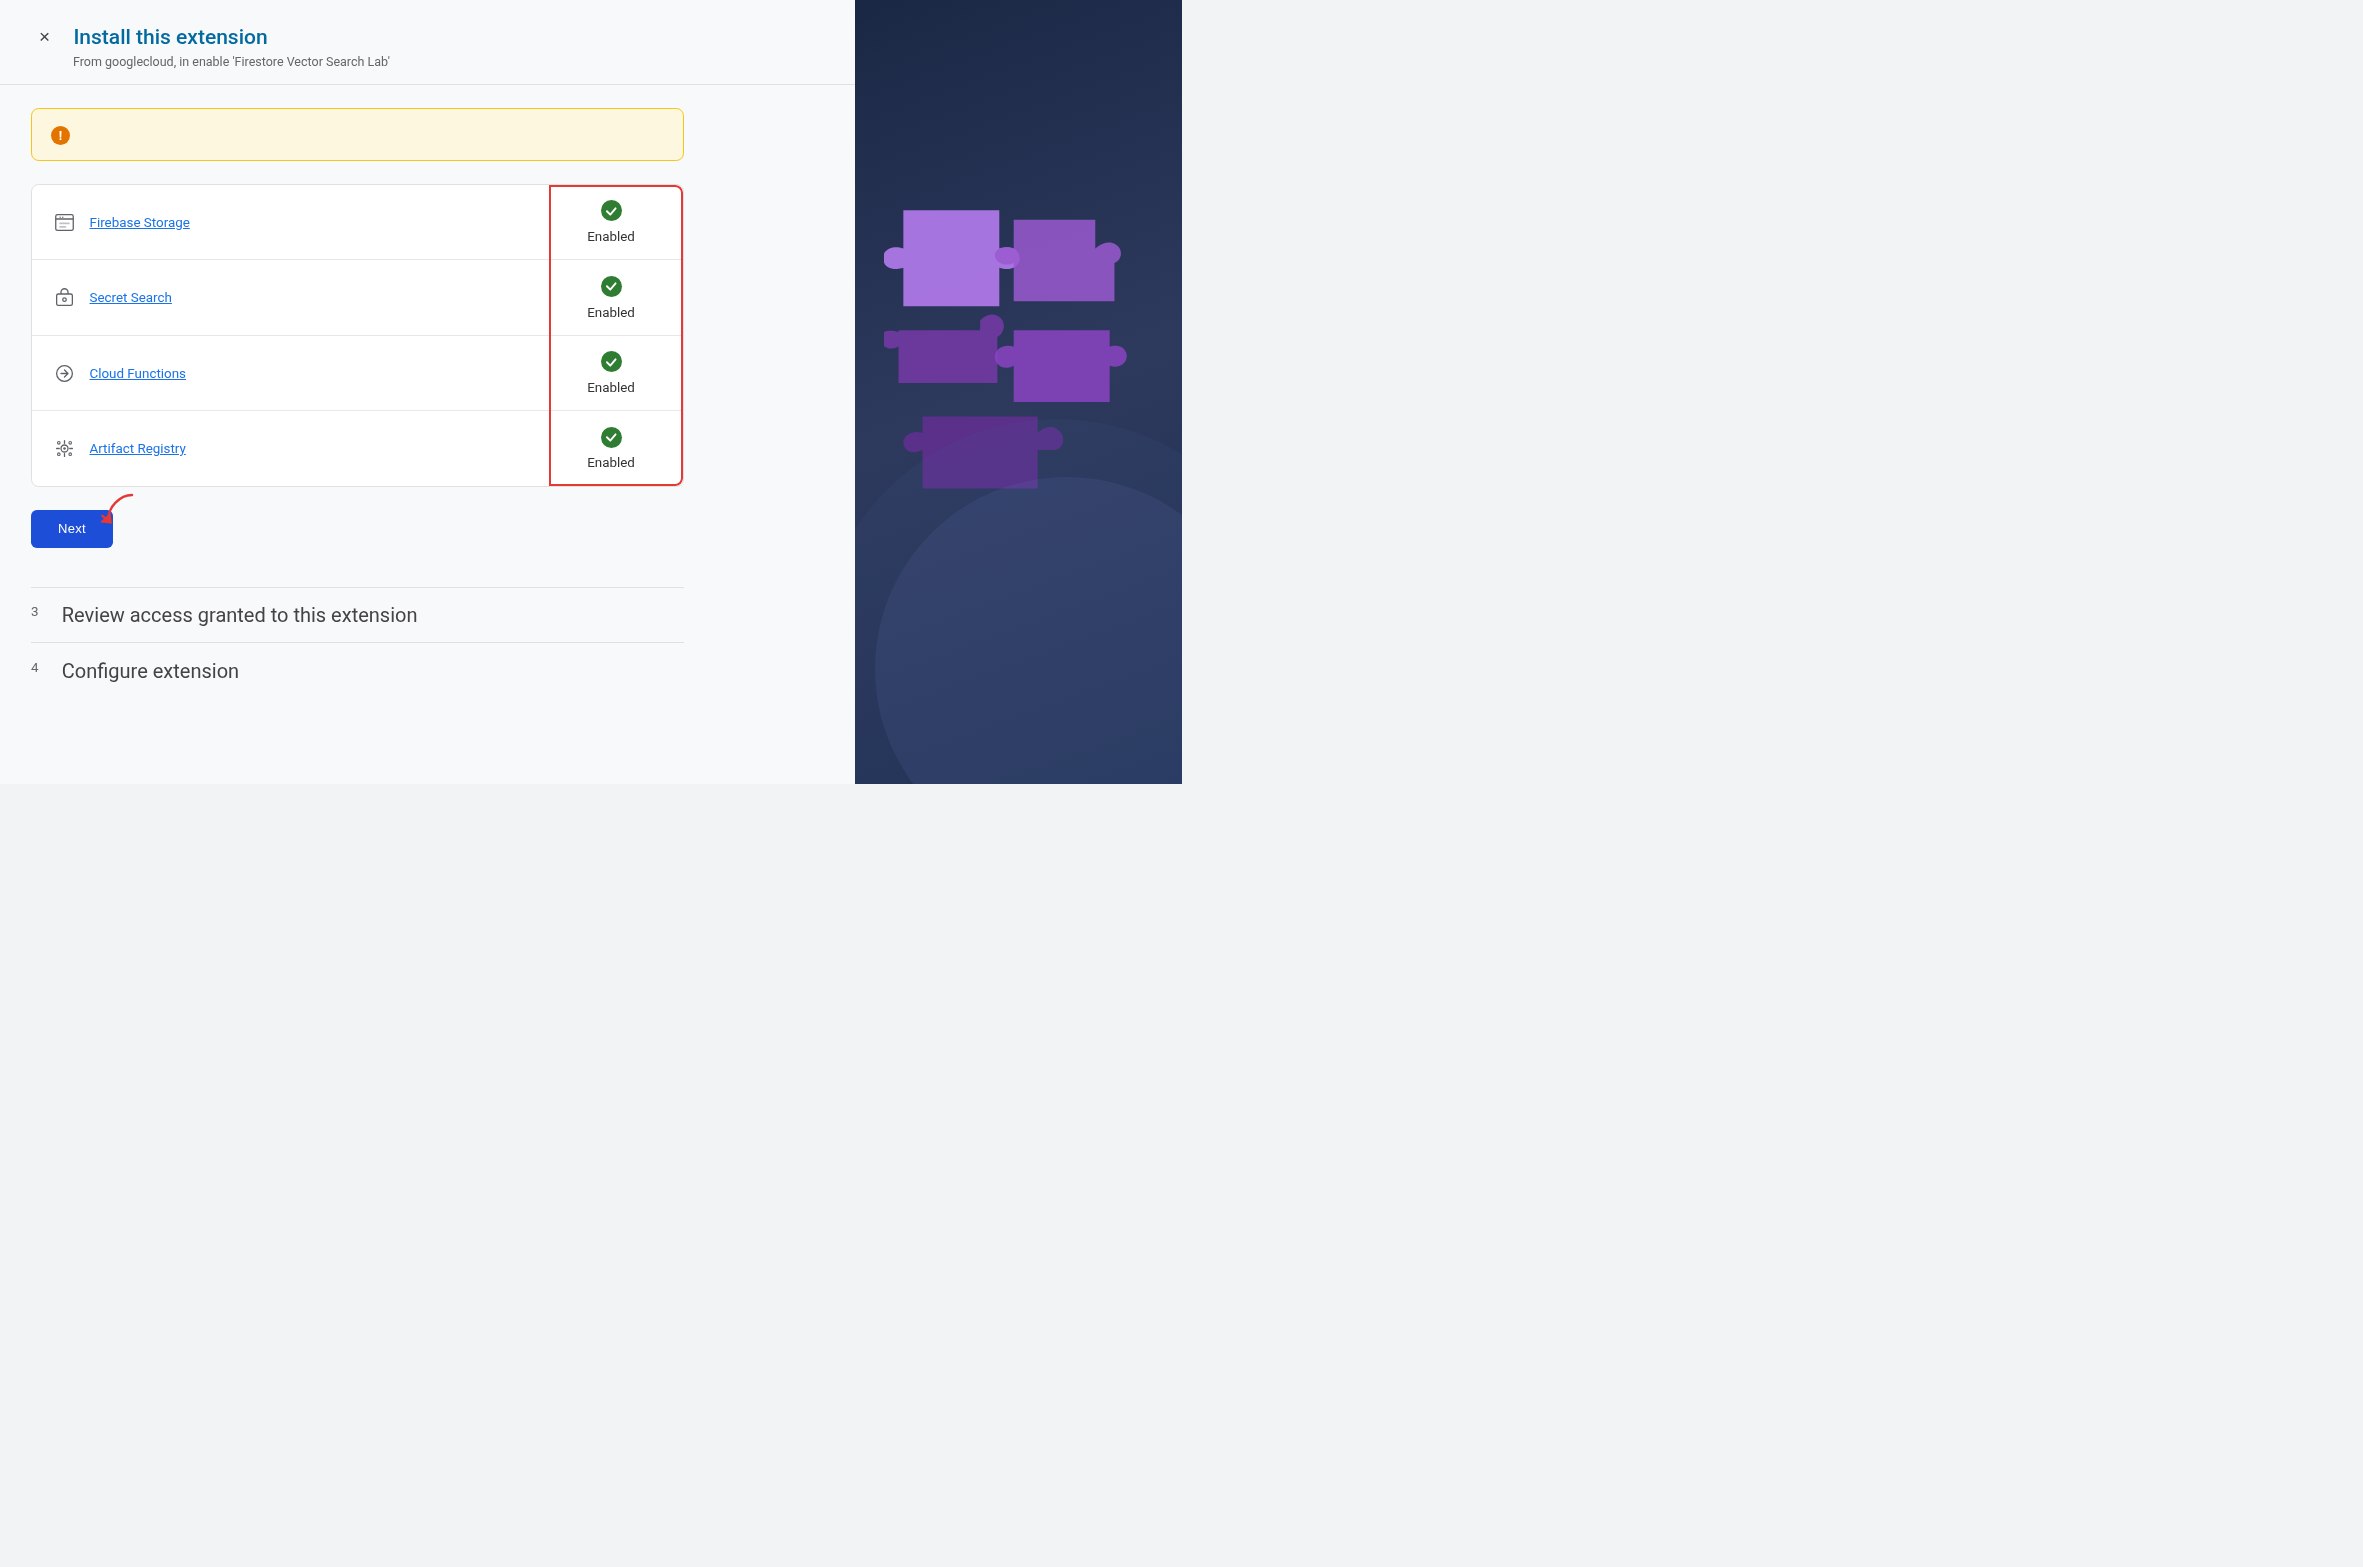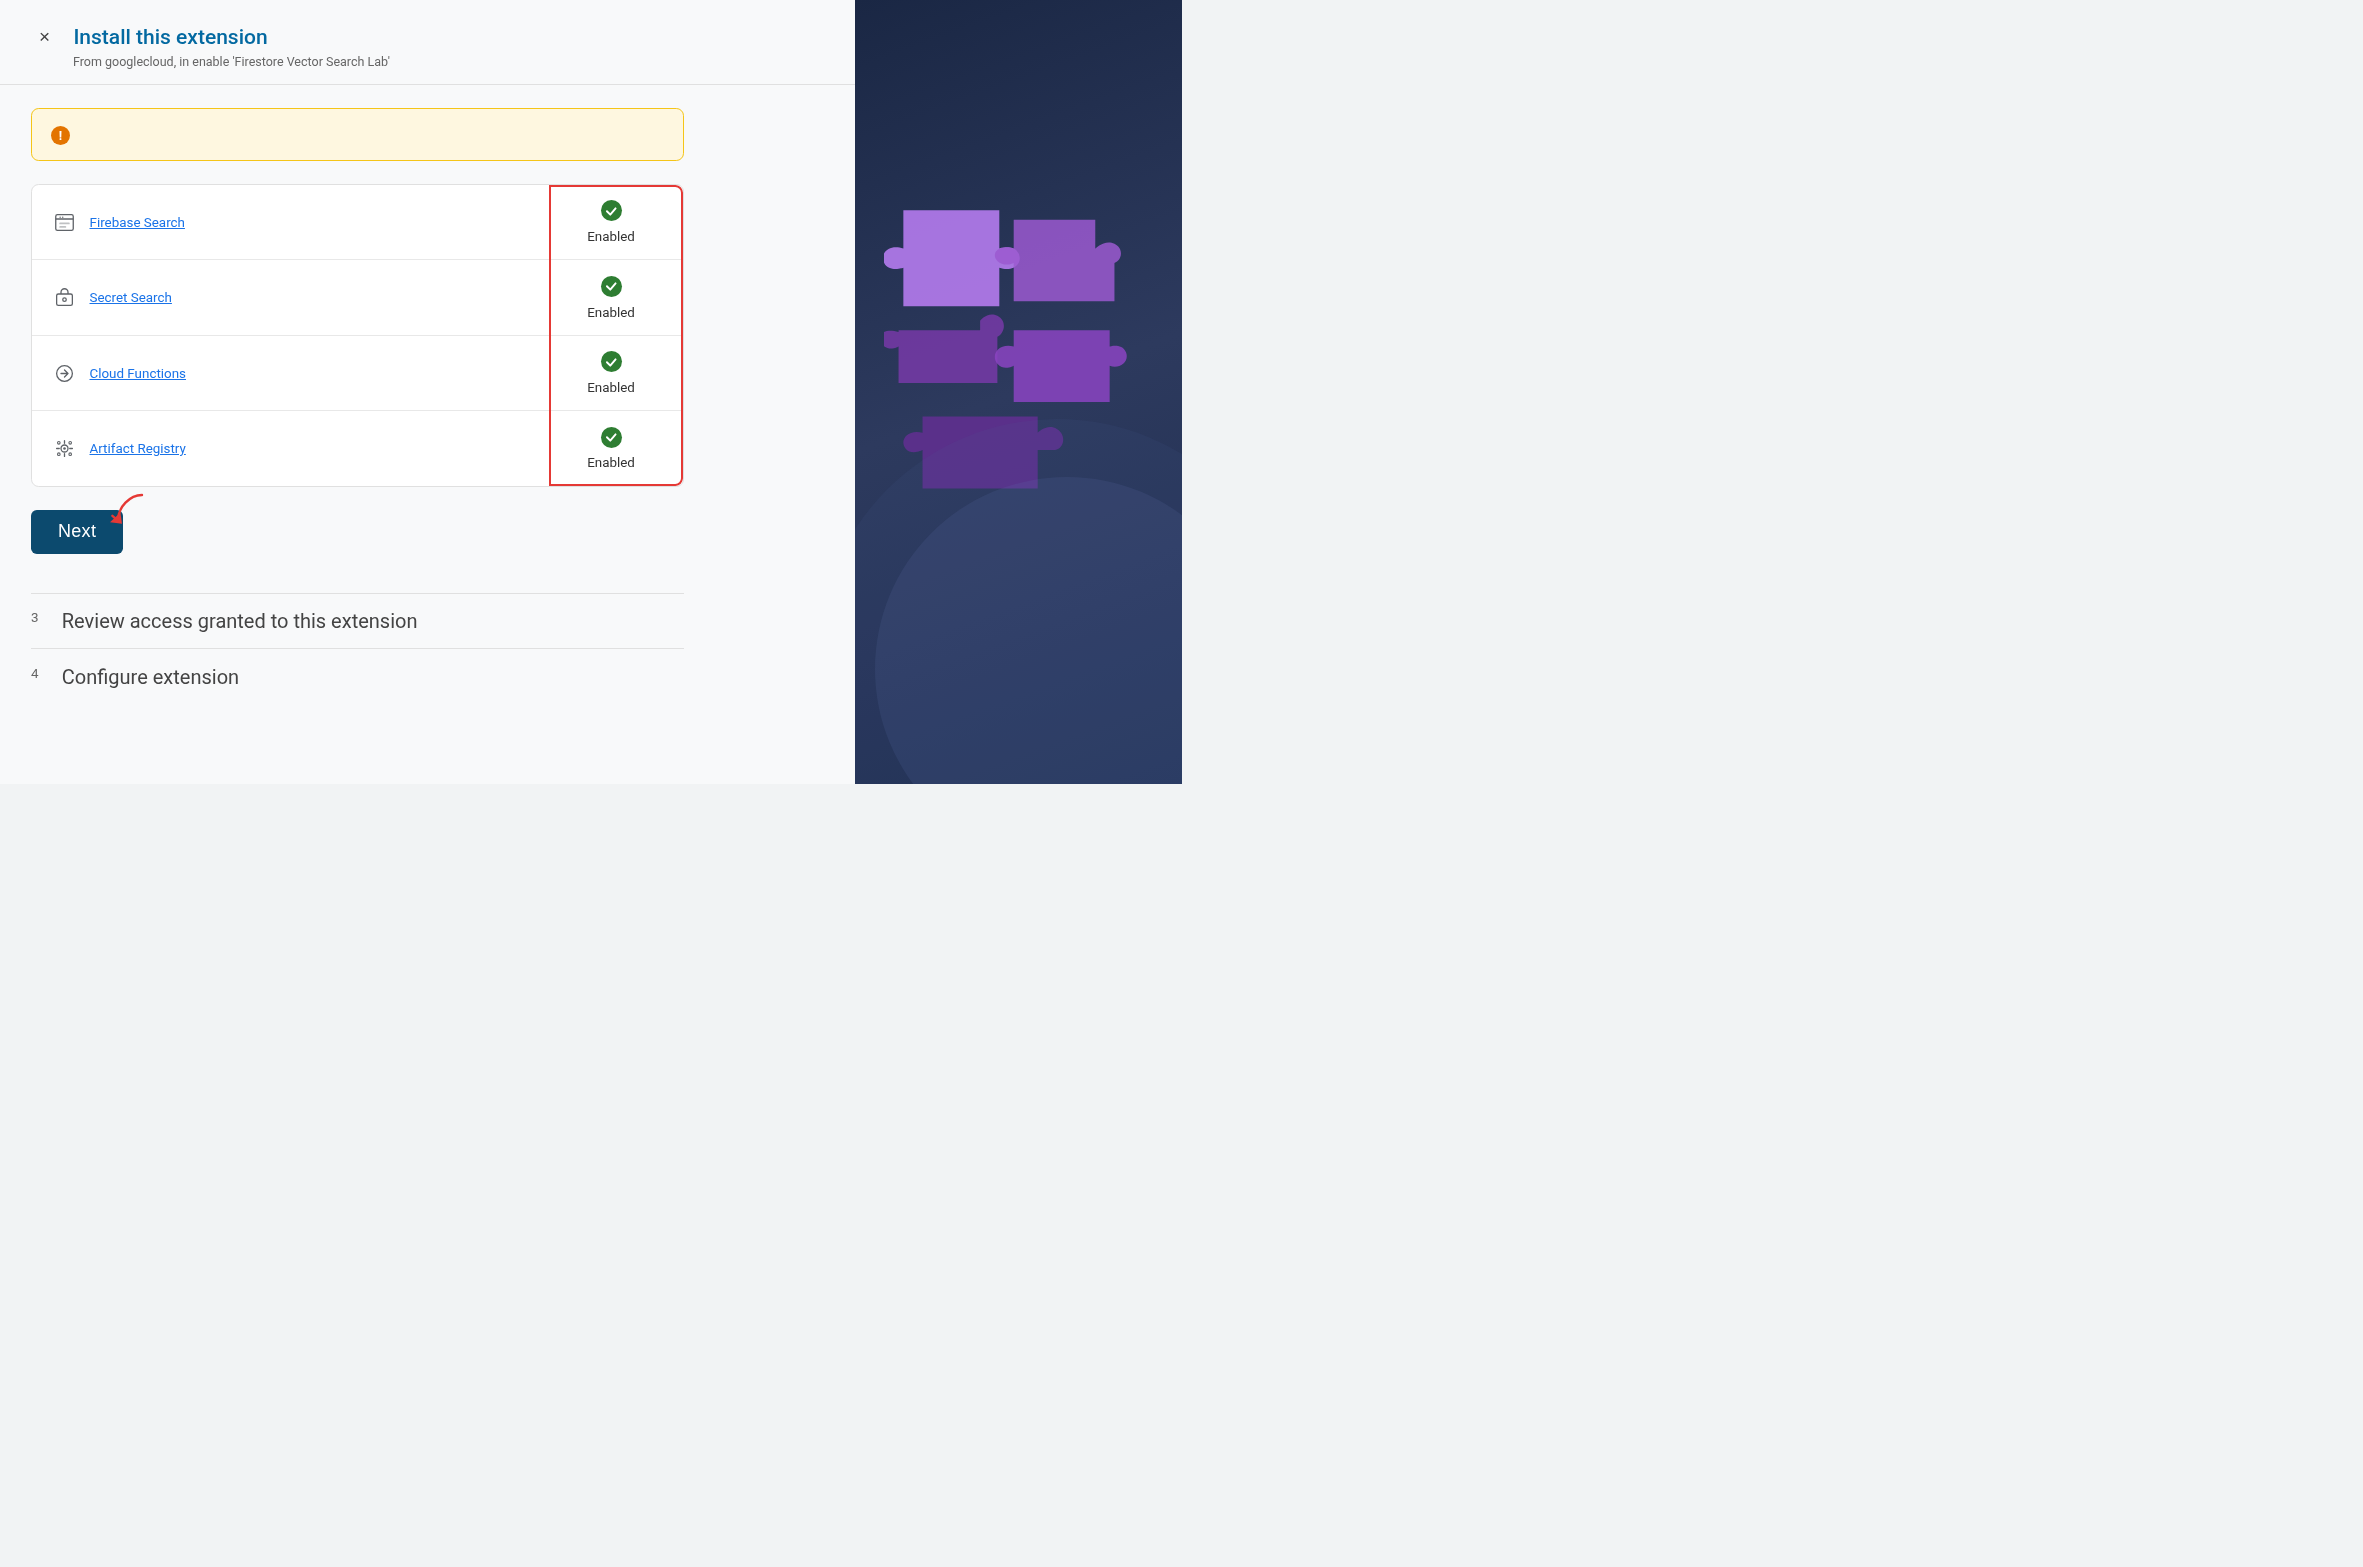"Firebase Search" span.service-name { text: Search -> Storage }
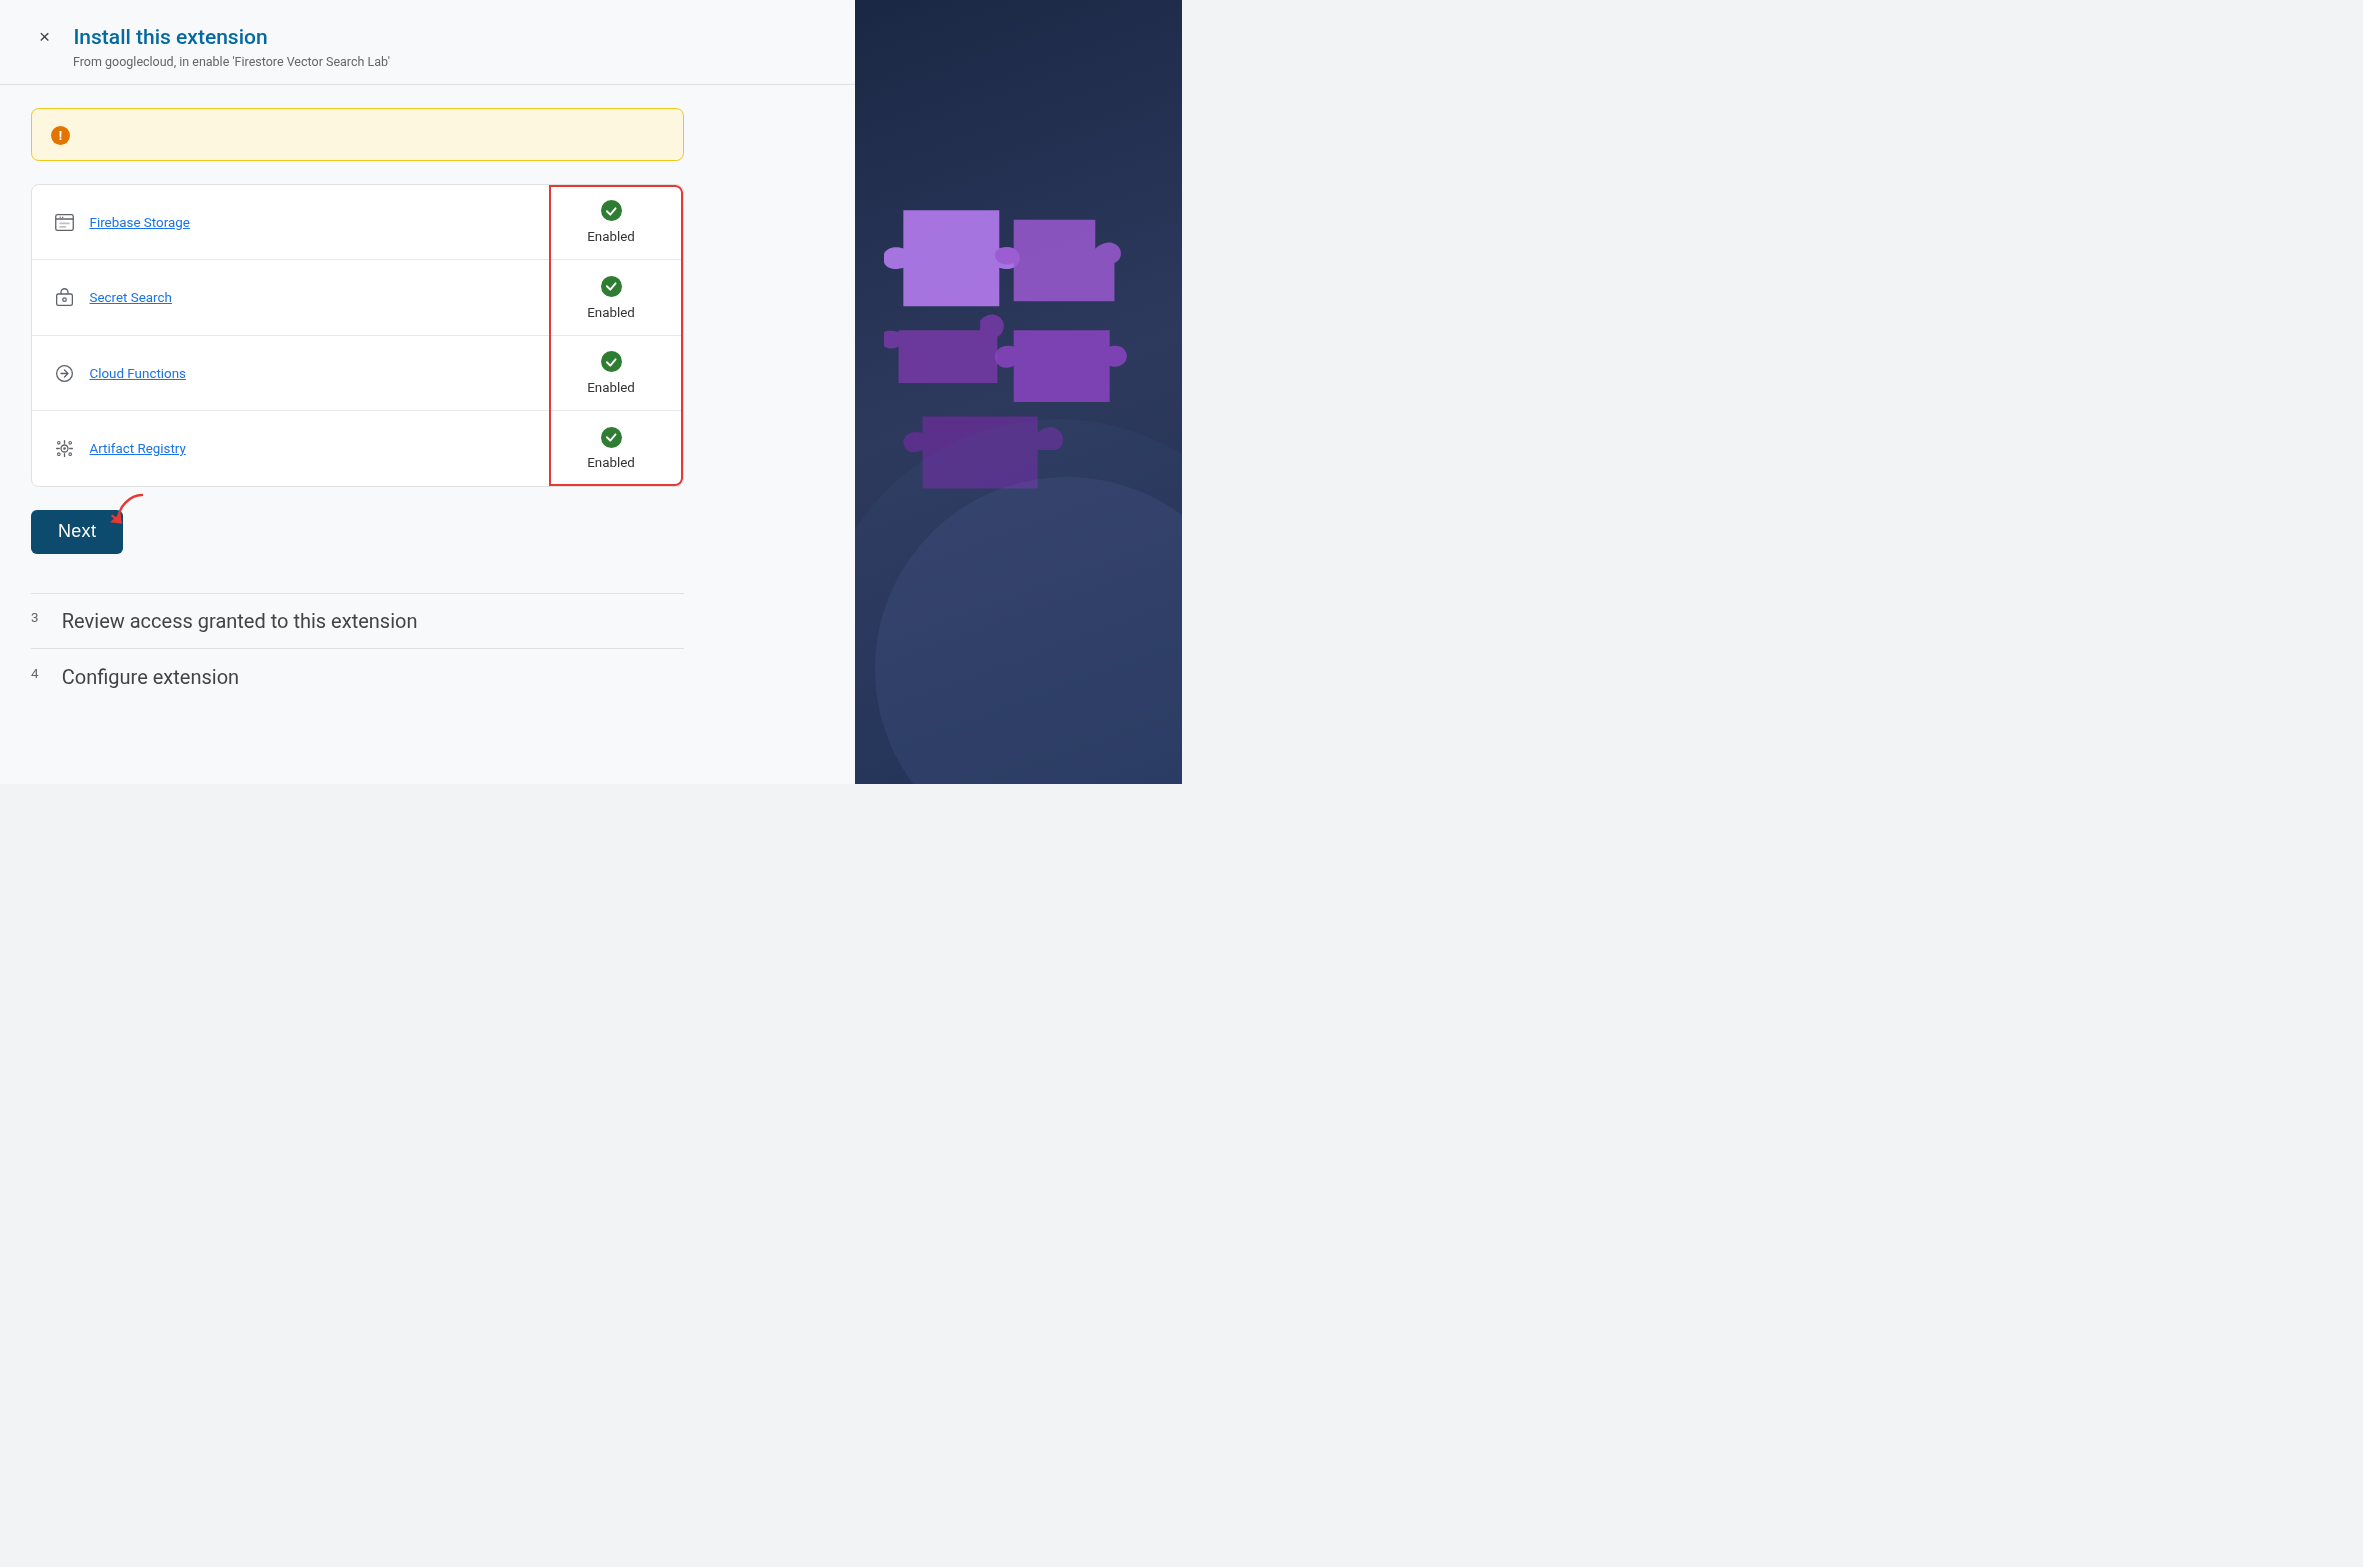"Next" .next-btn { background: #0c4a6e -> #1d4ed8; font-size: 18px -> 13px }
